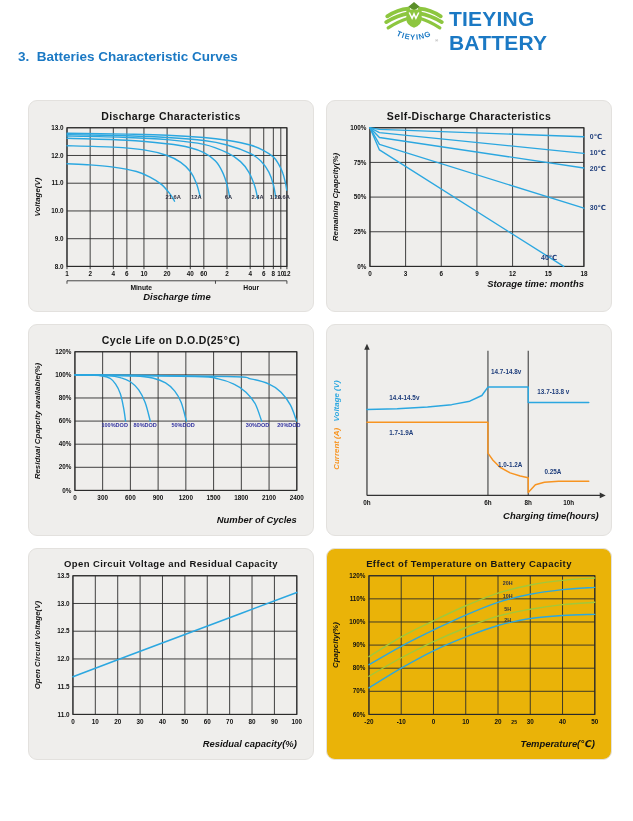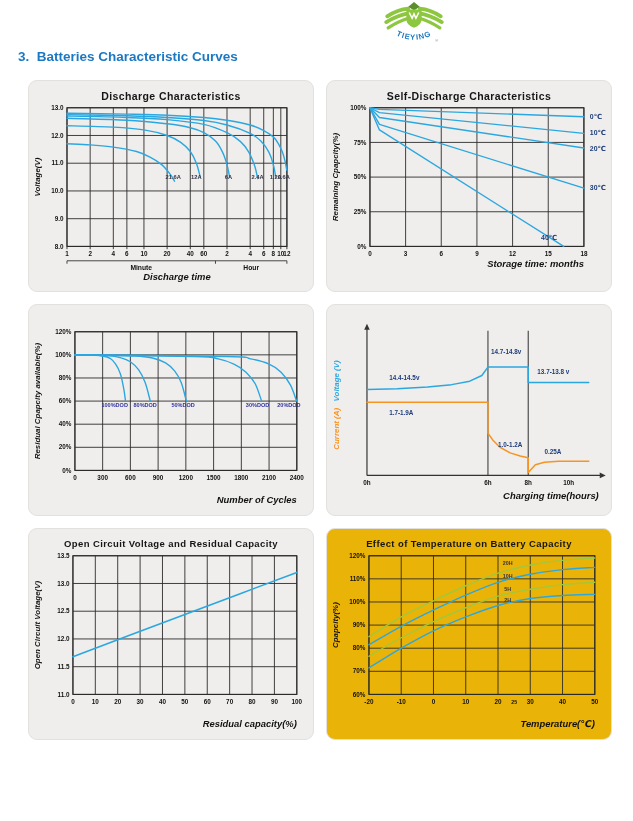"TIEYING BATTERY" div.brand { html: none -> <div>TIEYING BATTERY</div> }
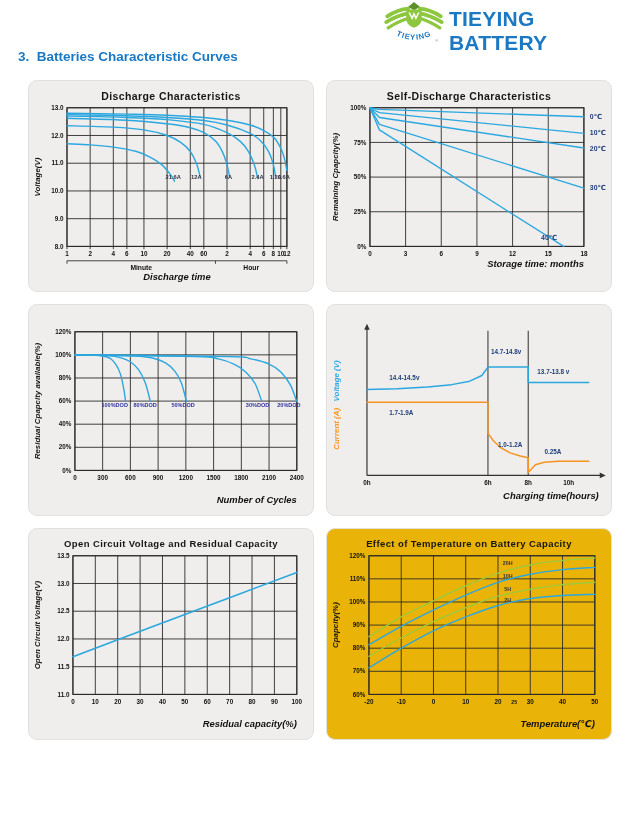"Discharge Characteristics" .charts { margin: 16px 0 0 28px -> 36px 0 0 28px }
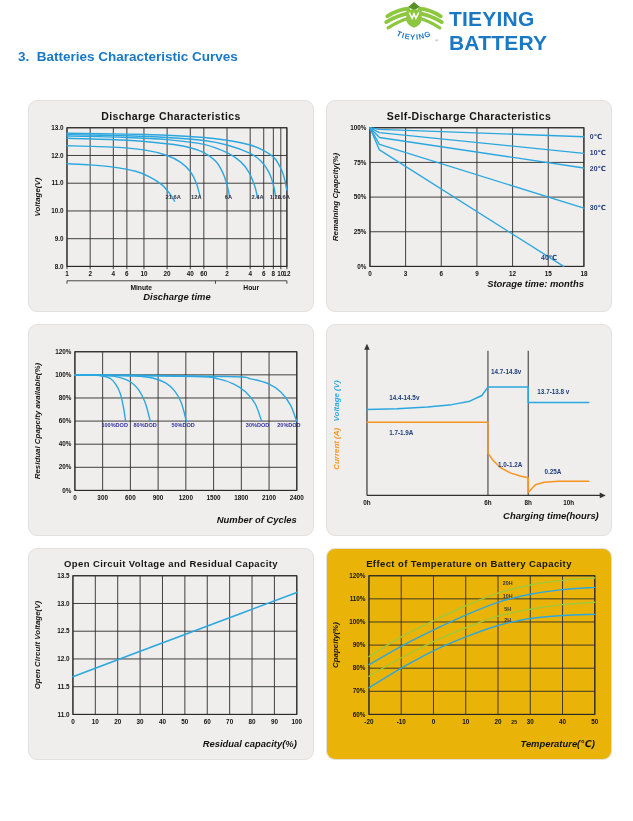"Cycle Life on D.O.D(25℃)" h3 { html: none -> <h3>Cycle Life on D.O.D(25℃)</h3> }
